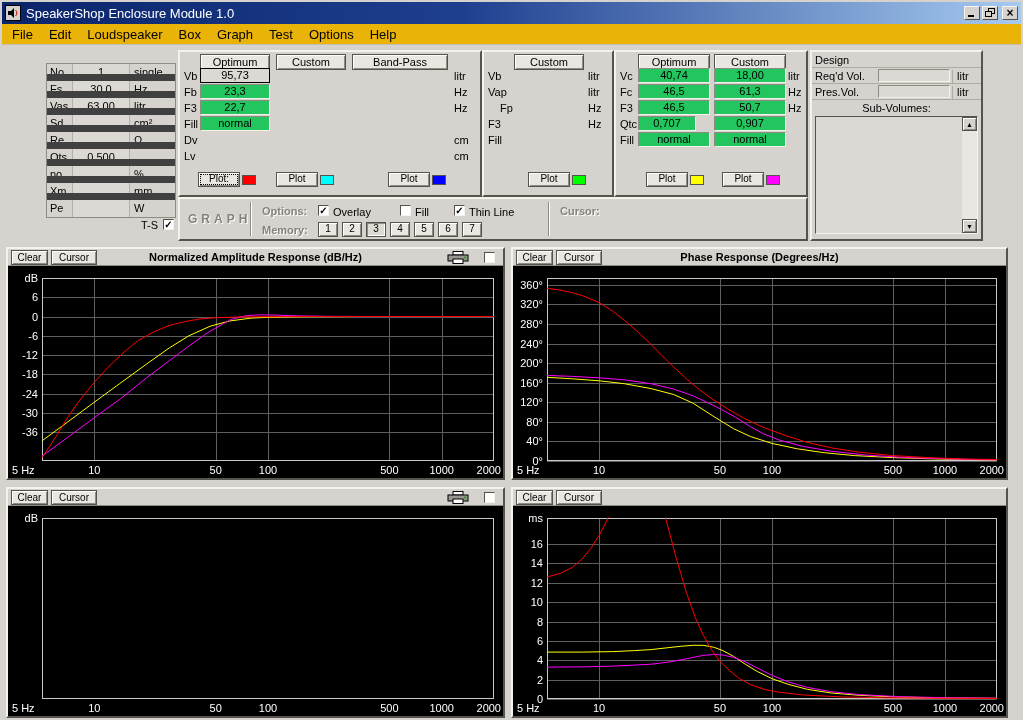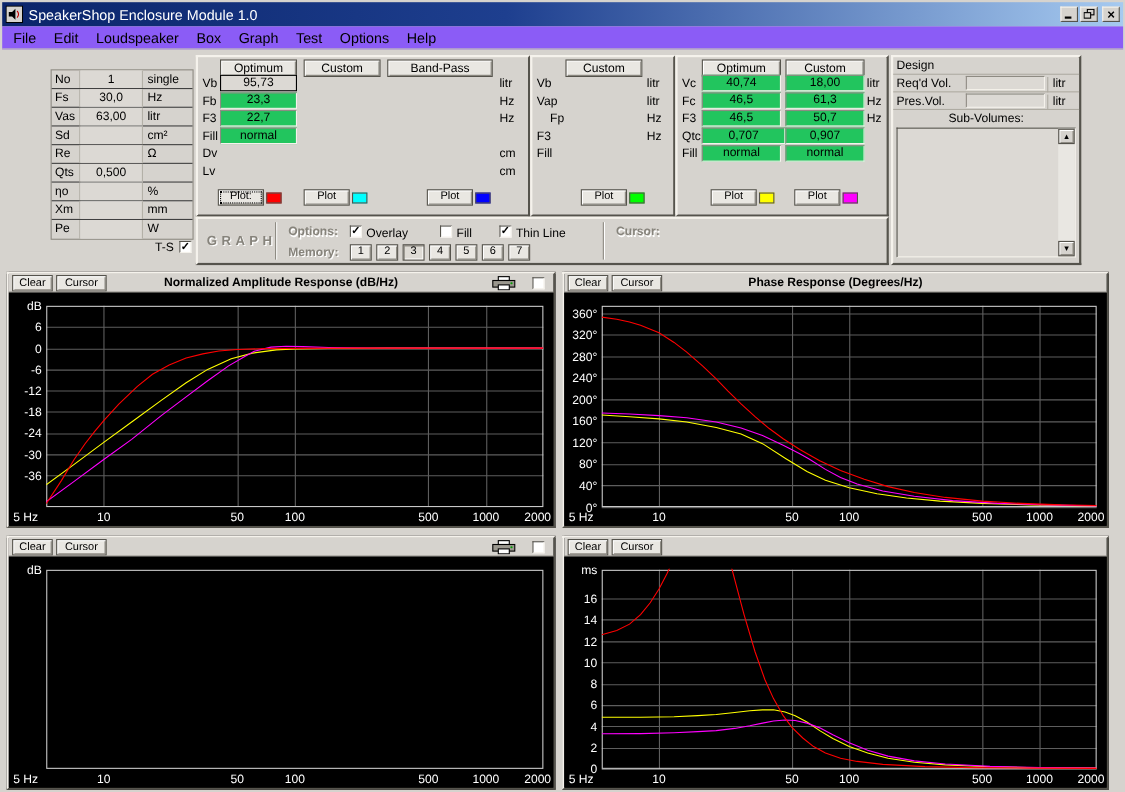"File" .menubar { background: #8b5cf6 -> #eab308 }
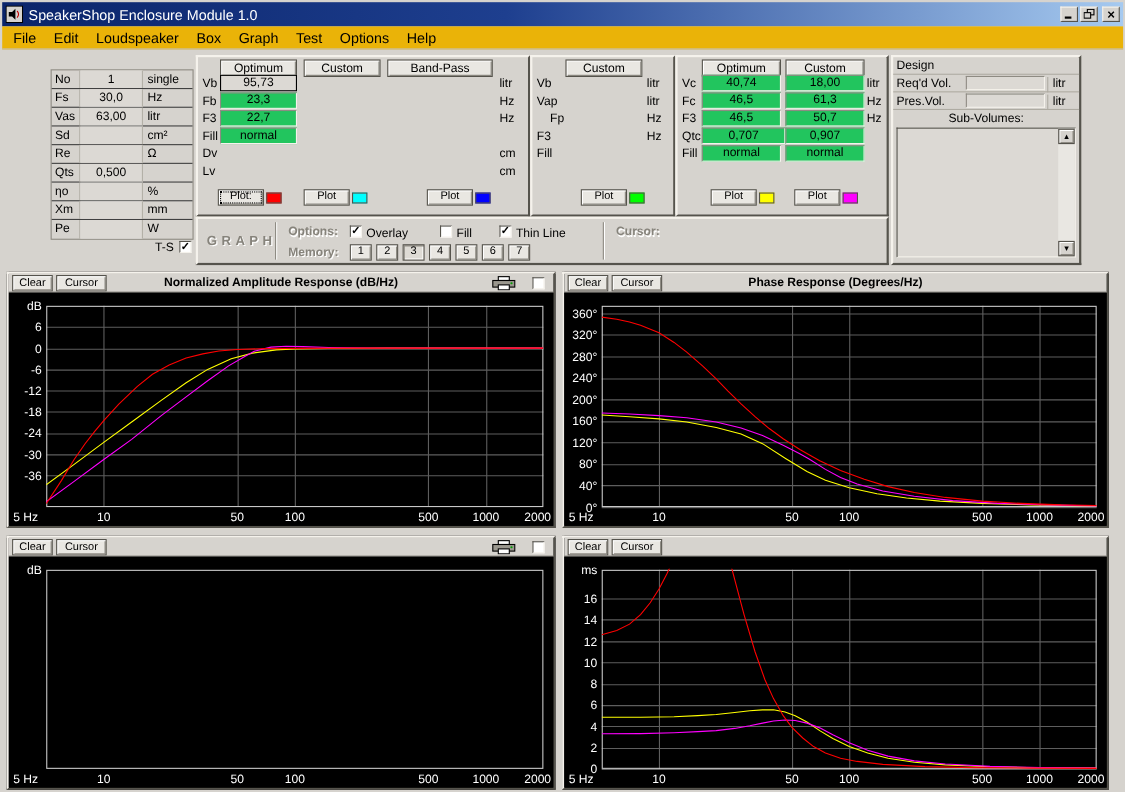"No" .drow { border-bottom: 1px solid #404040 -> 7px solid #404040 }
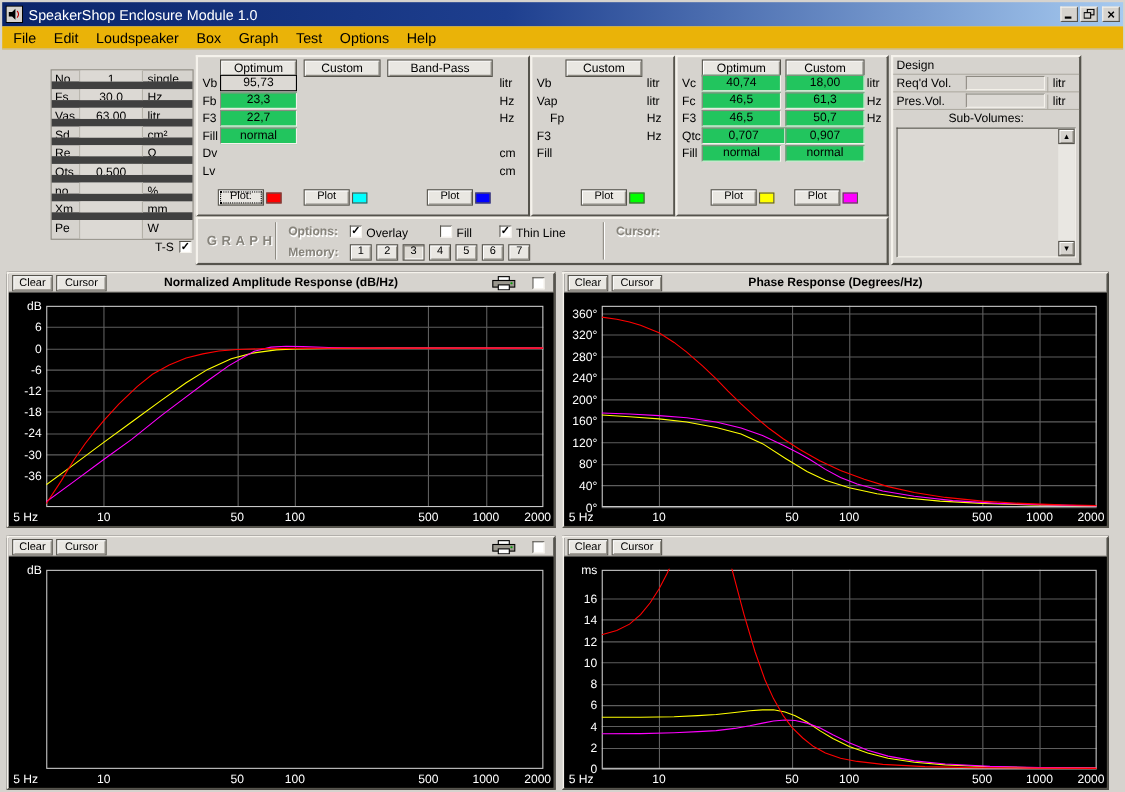"0,707" div.scell { width: 76px -> 58px }
